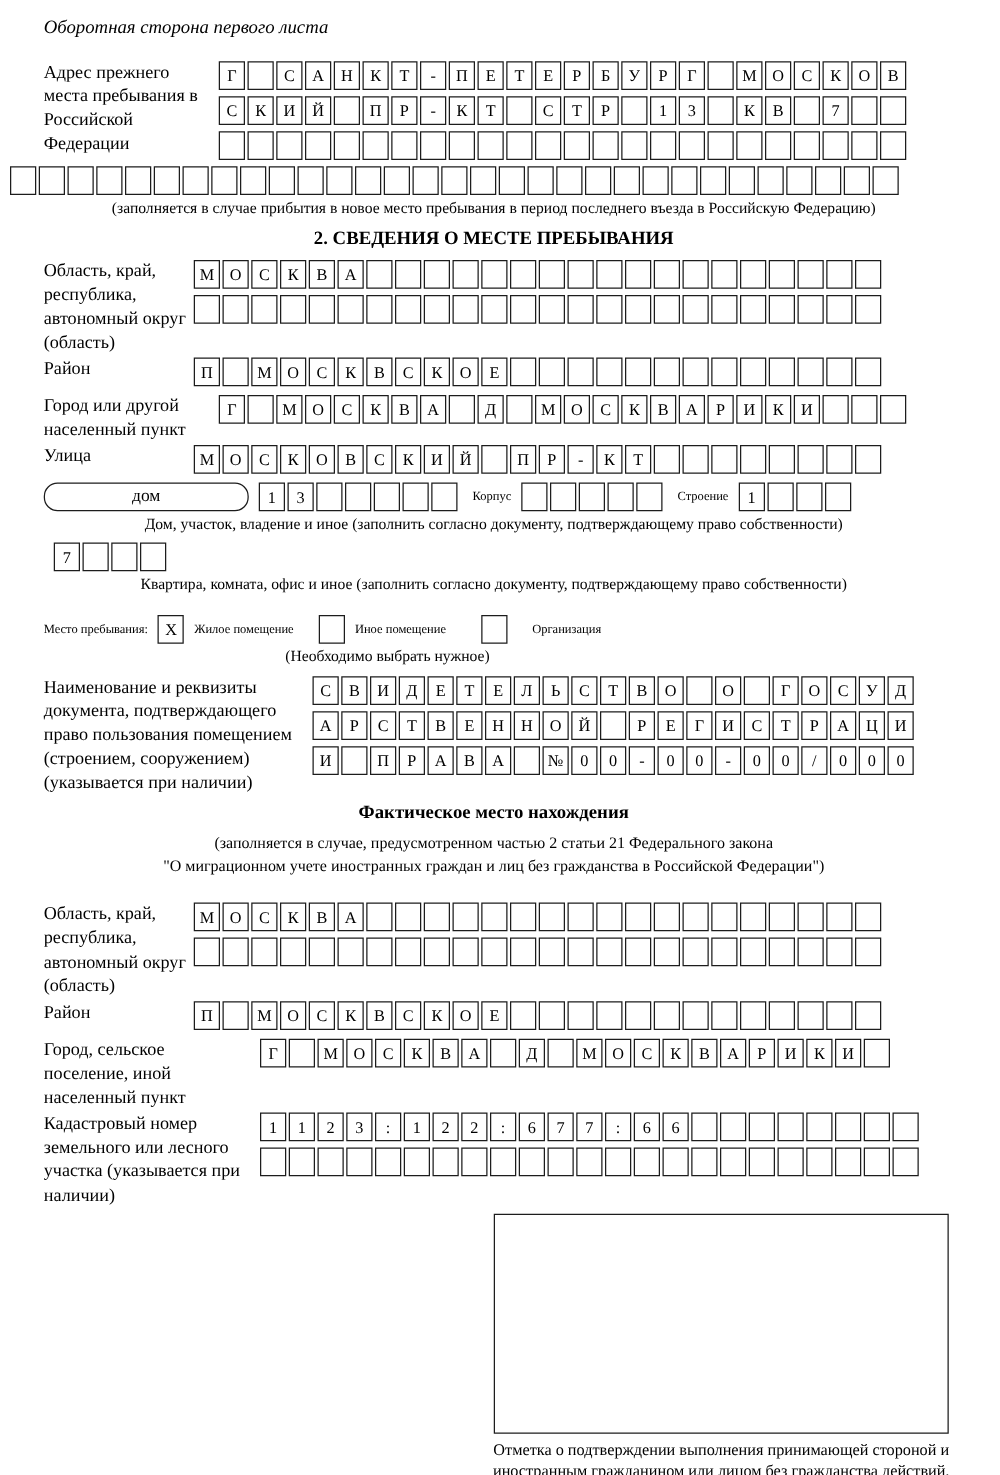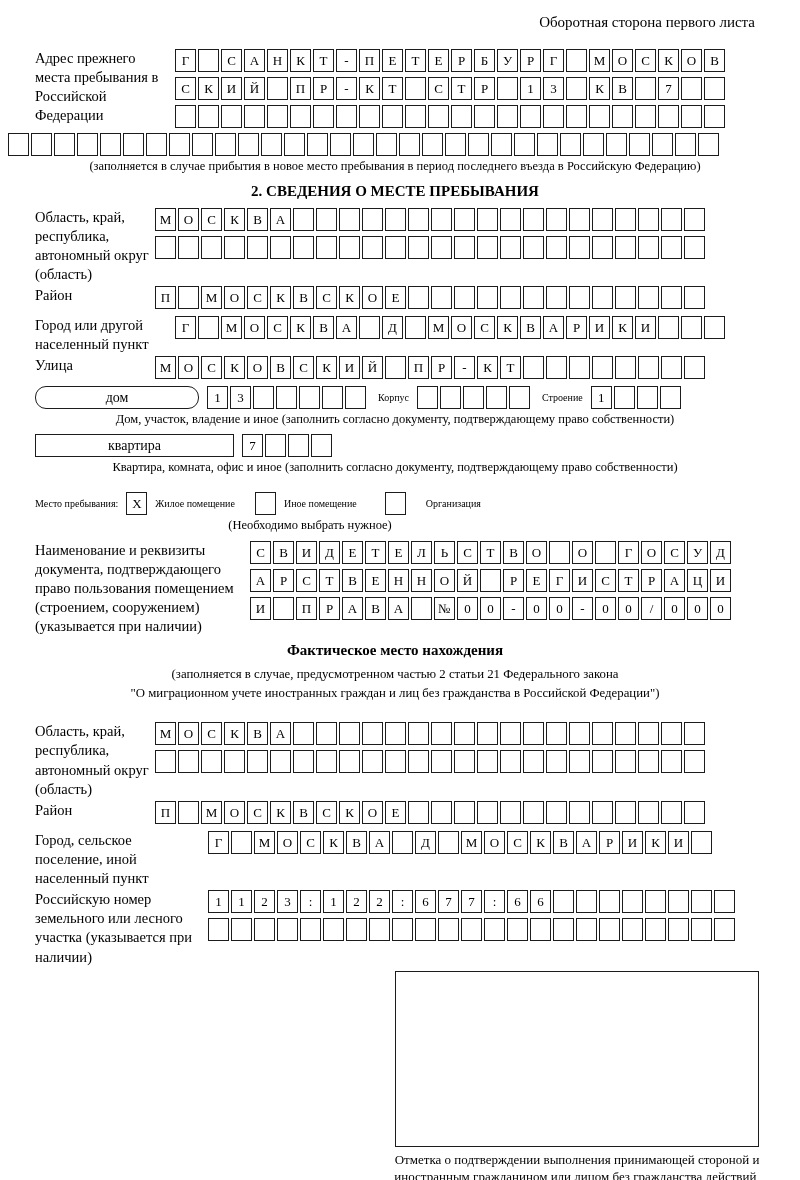"Оборотная сторона первого листа" .hdr-note { font-style: none -> italic; text-align: right -> none }
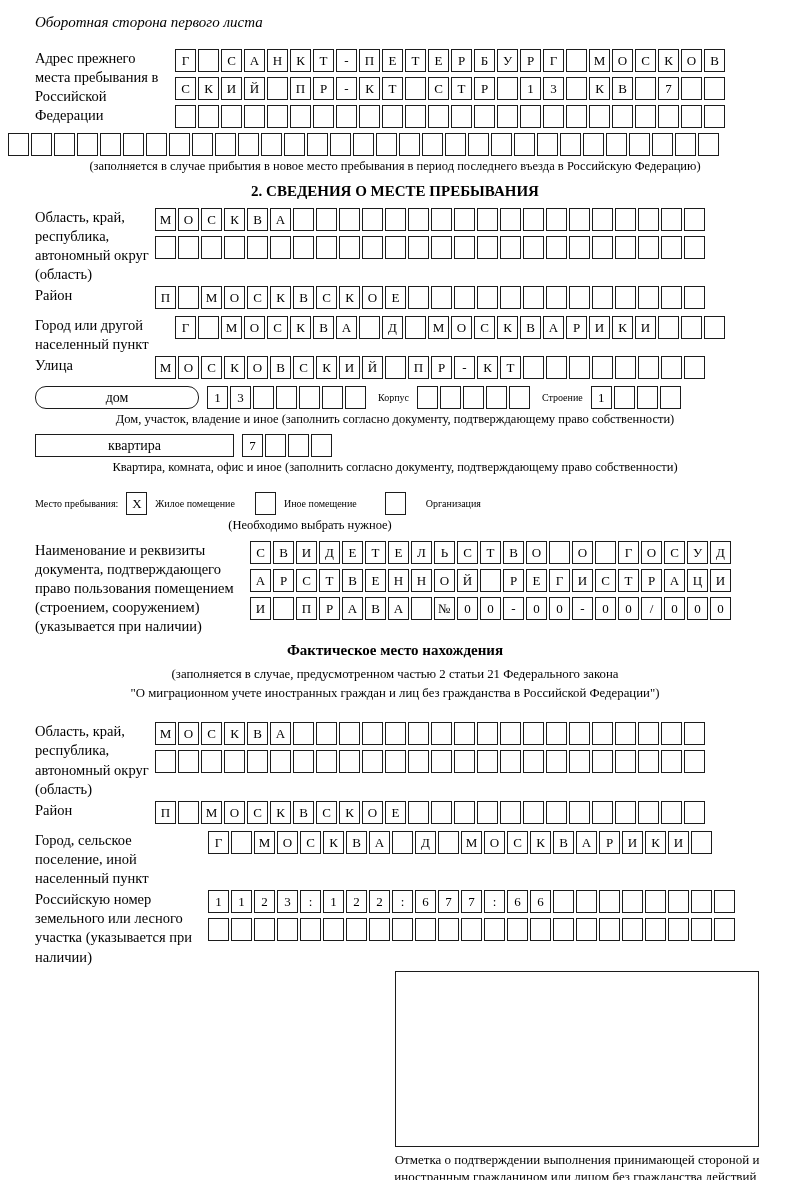"квартира" div.widebox { html: <div>квартира</div> -> none }
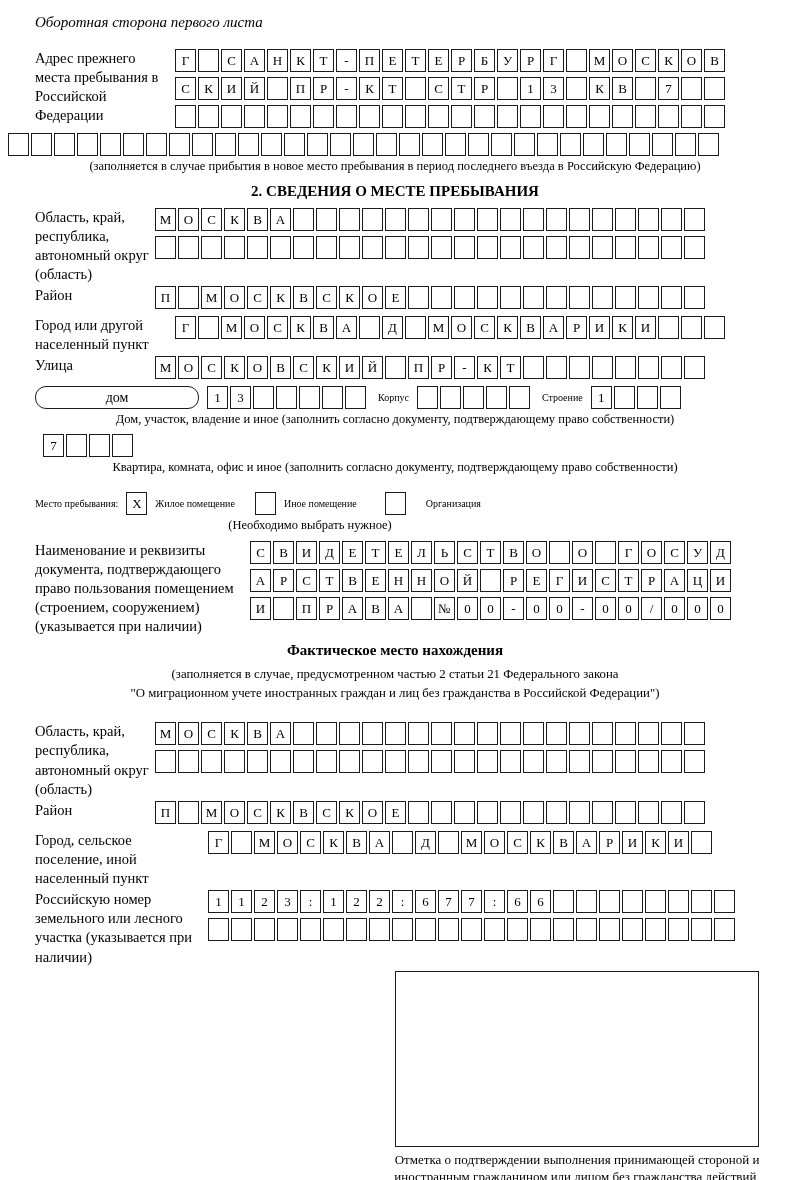"Российскую номер земельного или лесного" div.flabel { text: Российскую -> Кадастровый }
